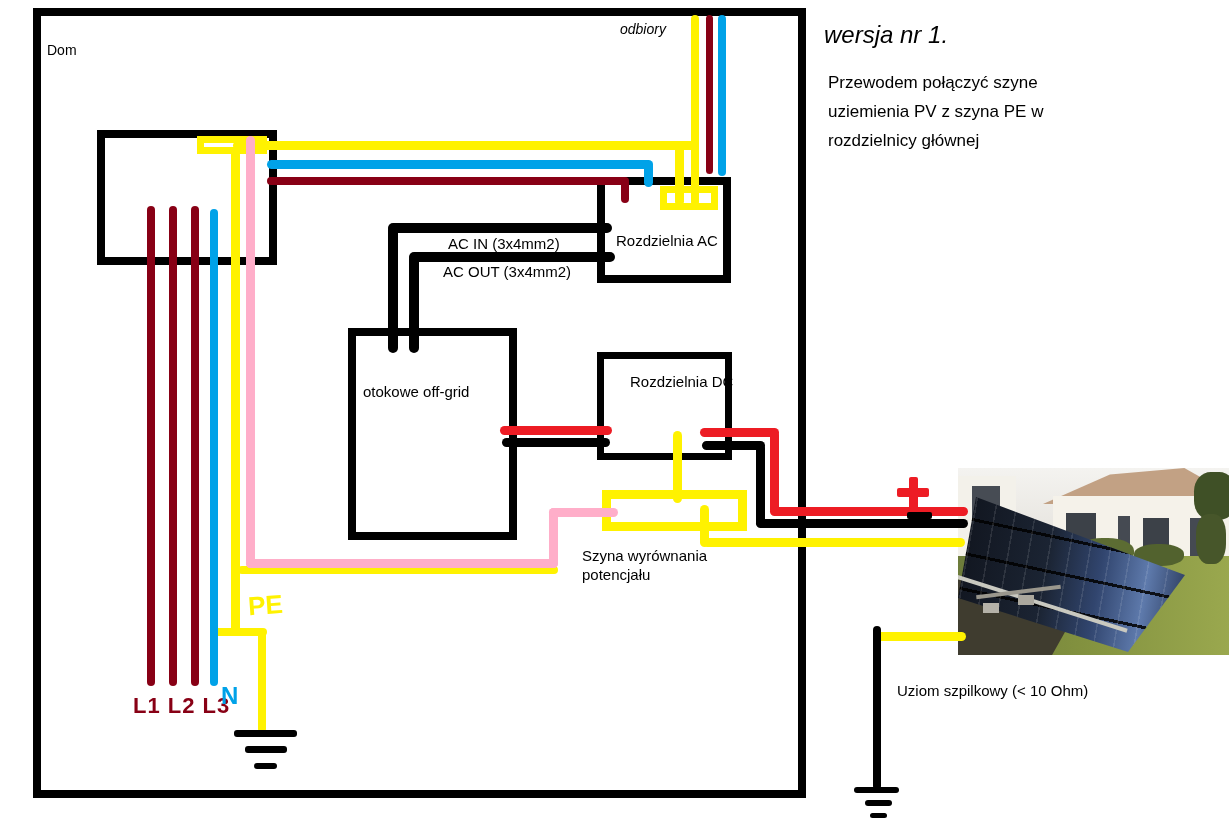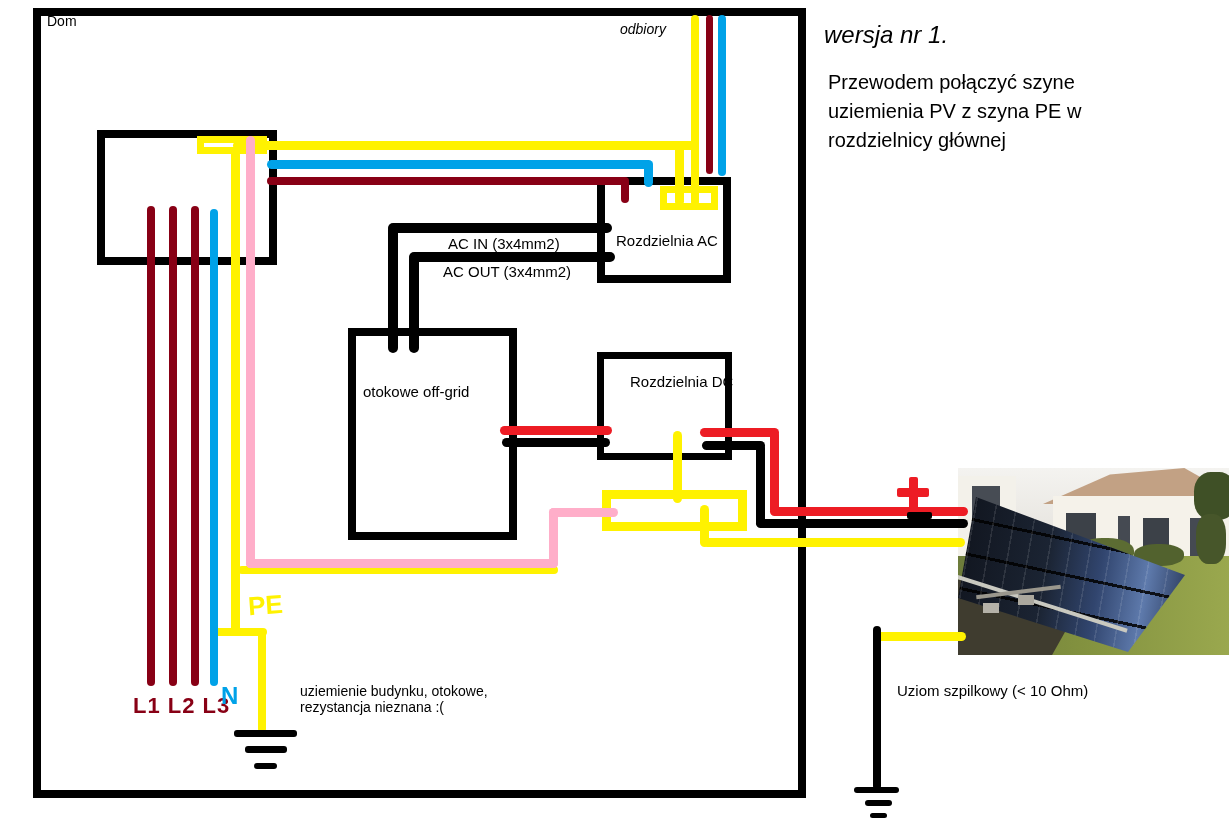"Dom" div.lbl { top: 13px -> 42px }
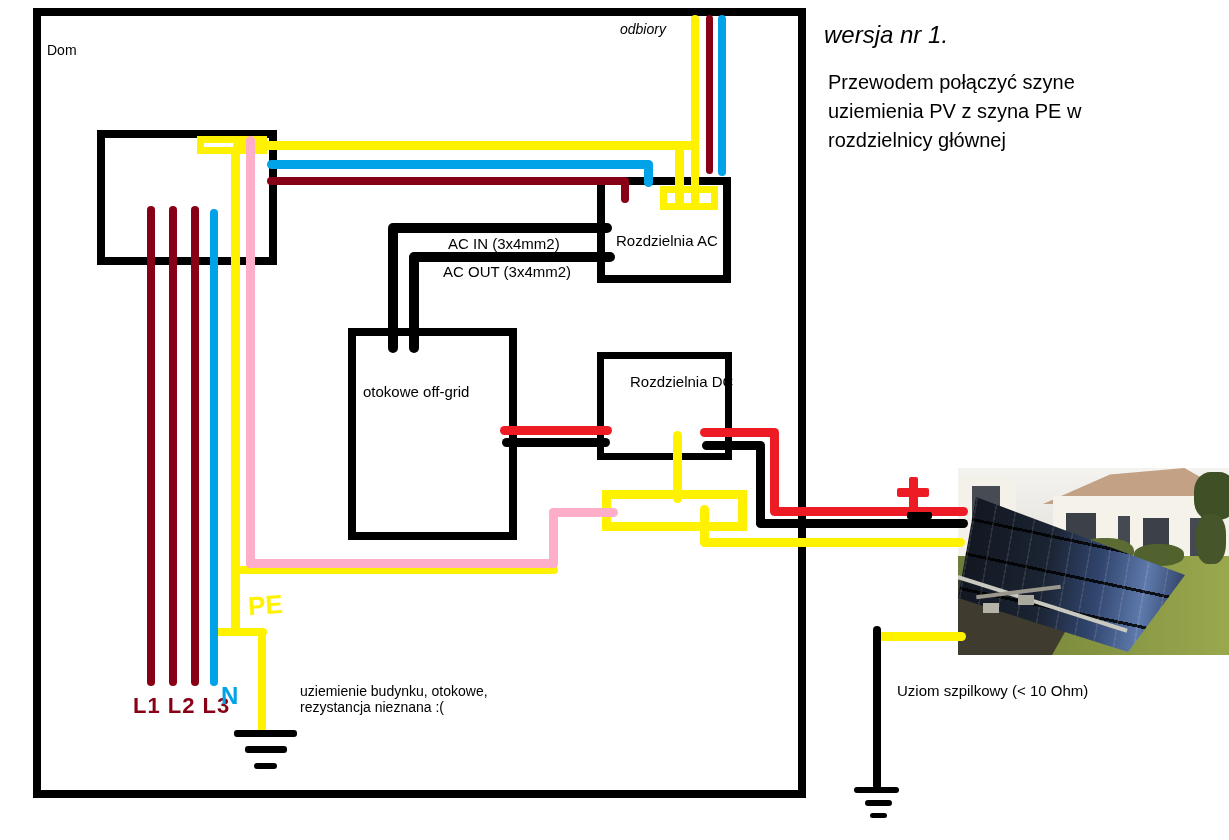"Przewodem połączyć szyne" div.lbl { font-size: 20px -> 17px }
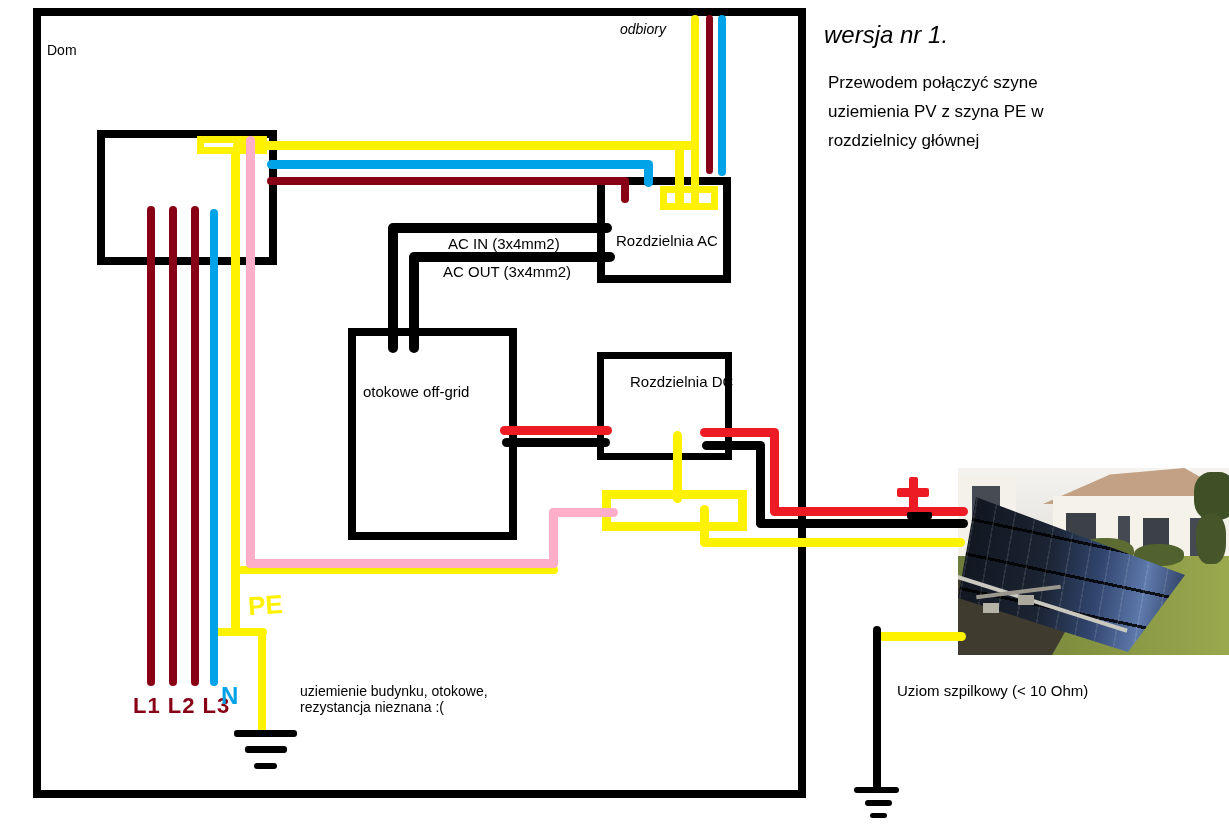"Szyna wyrównania" div.lbl { html: none -> <div>Szyna wyrównania potencjału</div> }
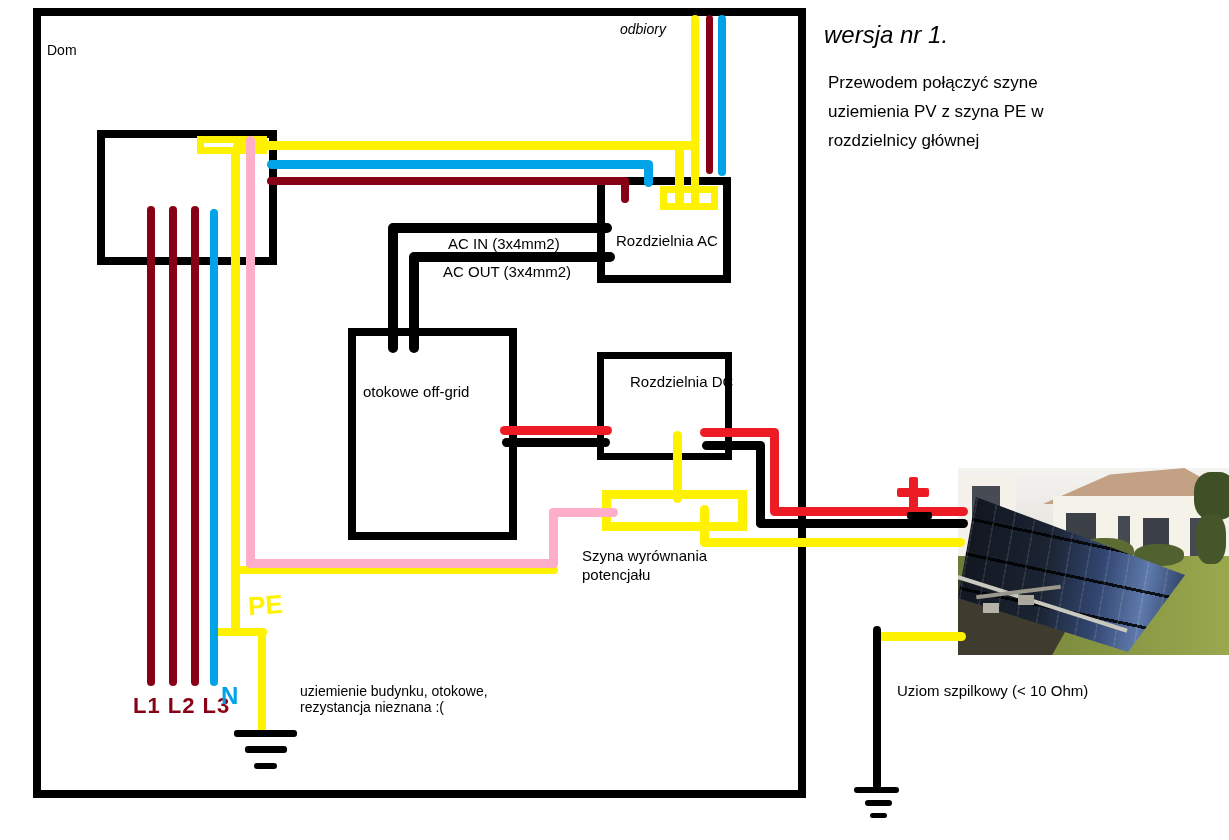"uziemienie budynku, otokowe," div.lbl { html: <div>uziemienie budynku, otokowe, rezystancja nieznana :(</div> -> none }
